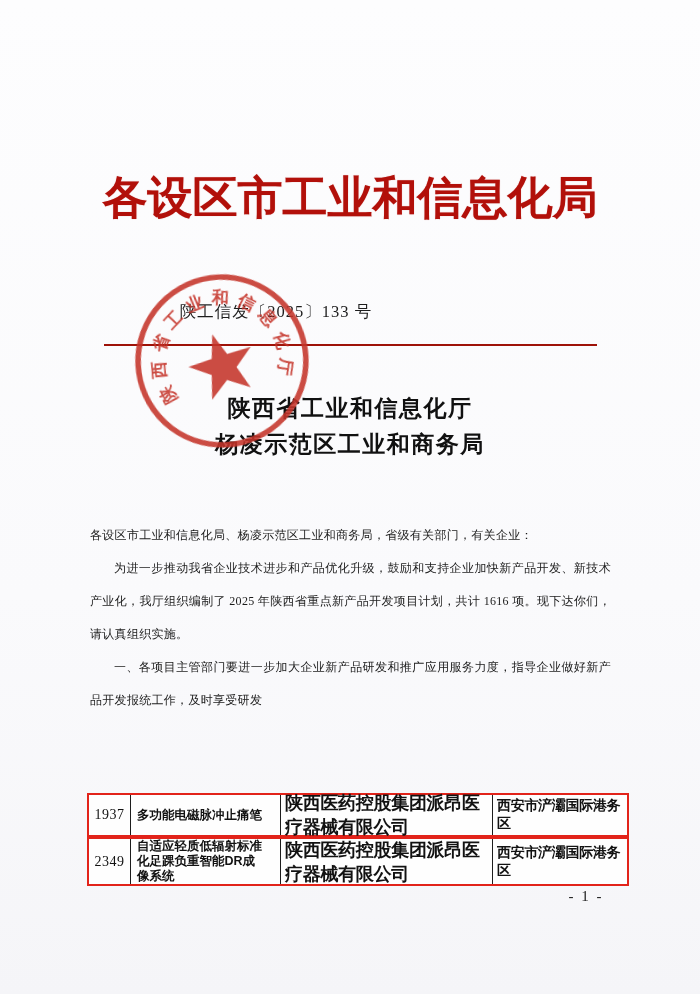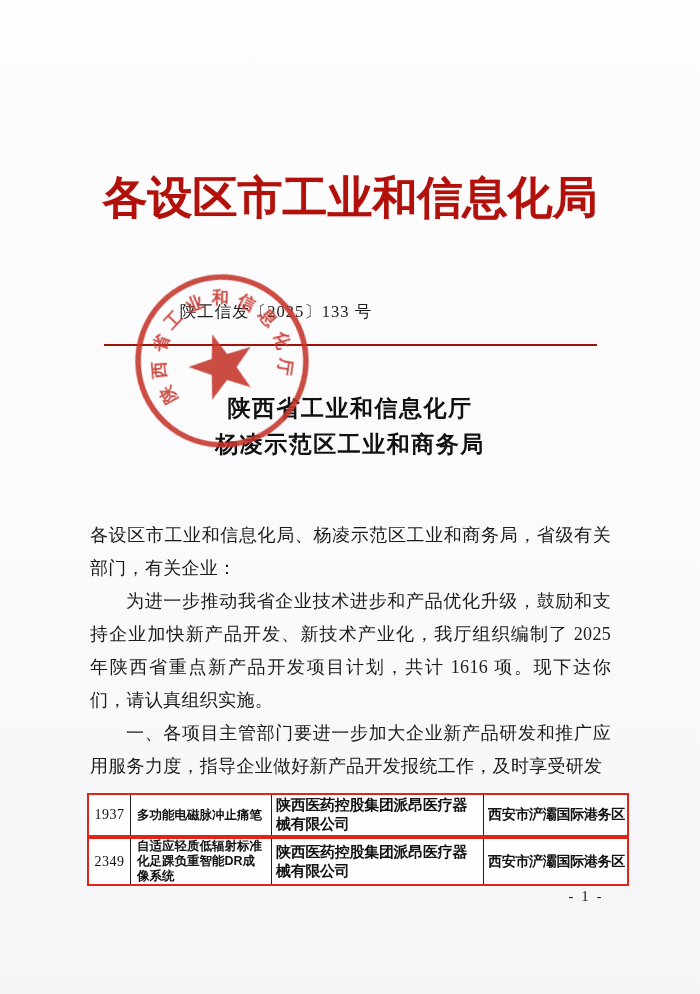"各设区市工业和信息化局、杨凌示范区工业和商务局，省级有关部门，有关企业：" .body-text { font-size: 18px -> 12px }
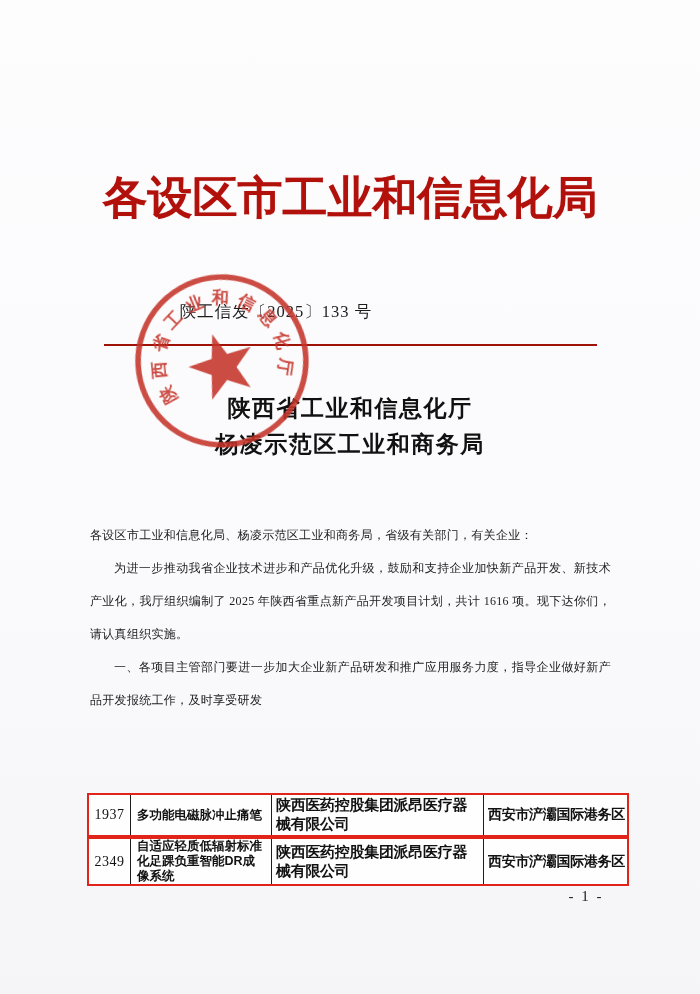"陕西医药控股集团派昂医疗器械有限公司" .cell-company { font-size: 15px -> 18px; margin-left: none -> 9px }
